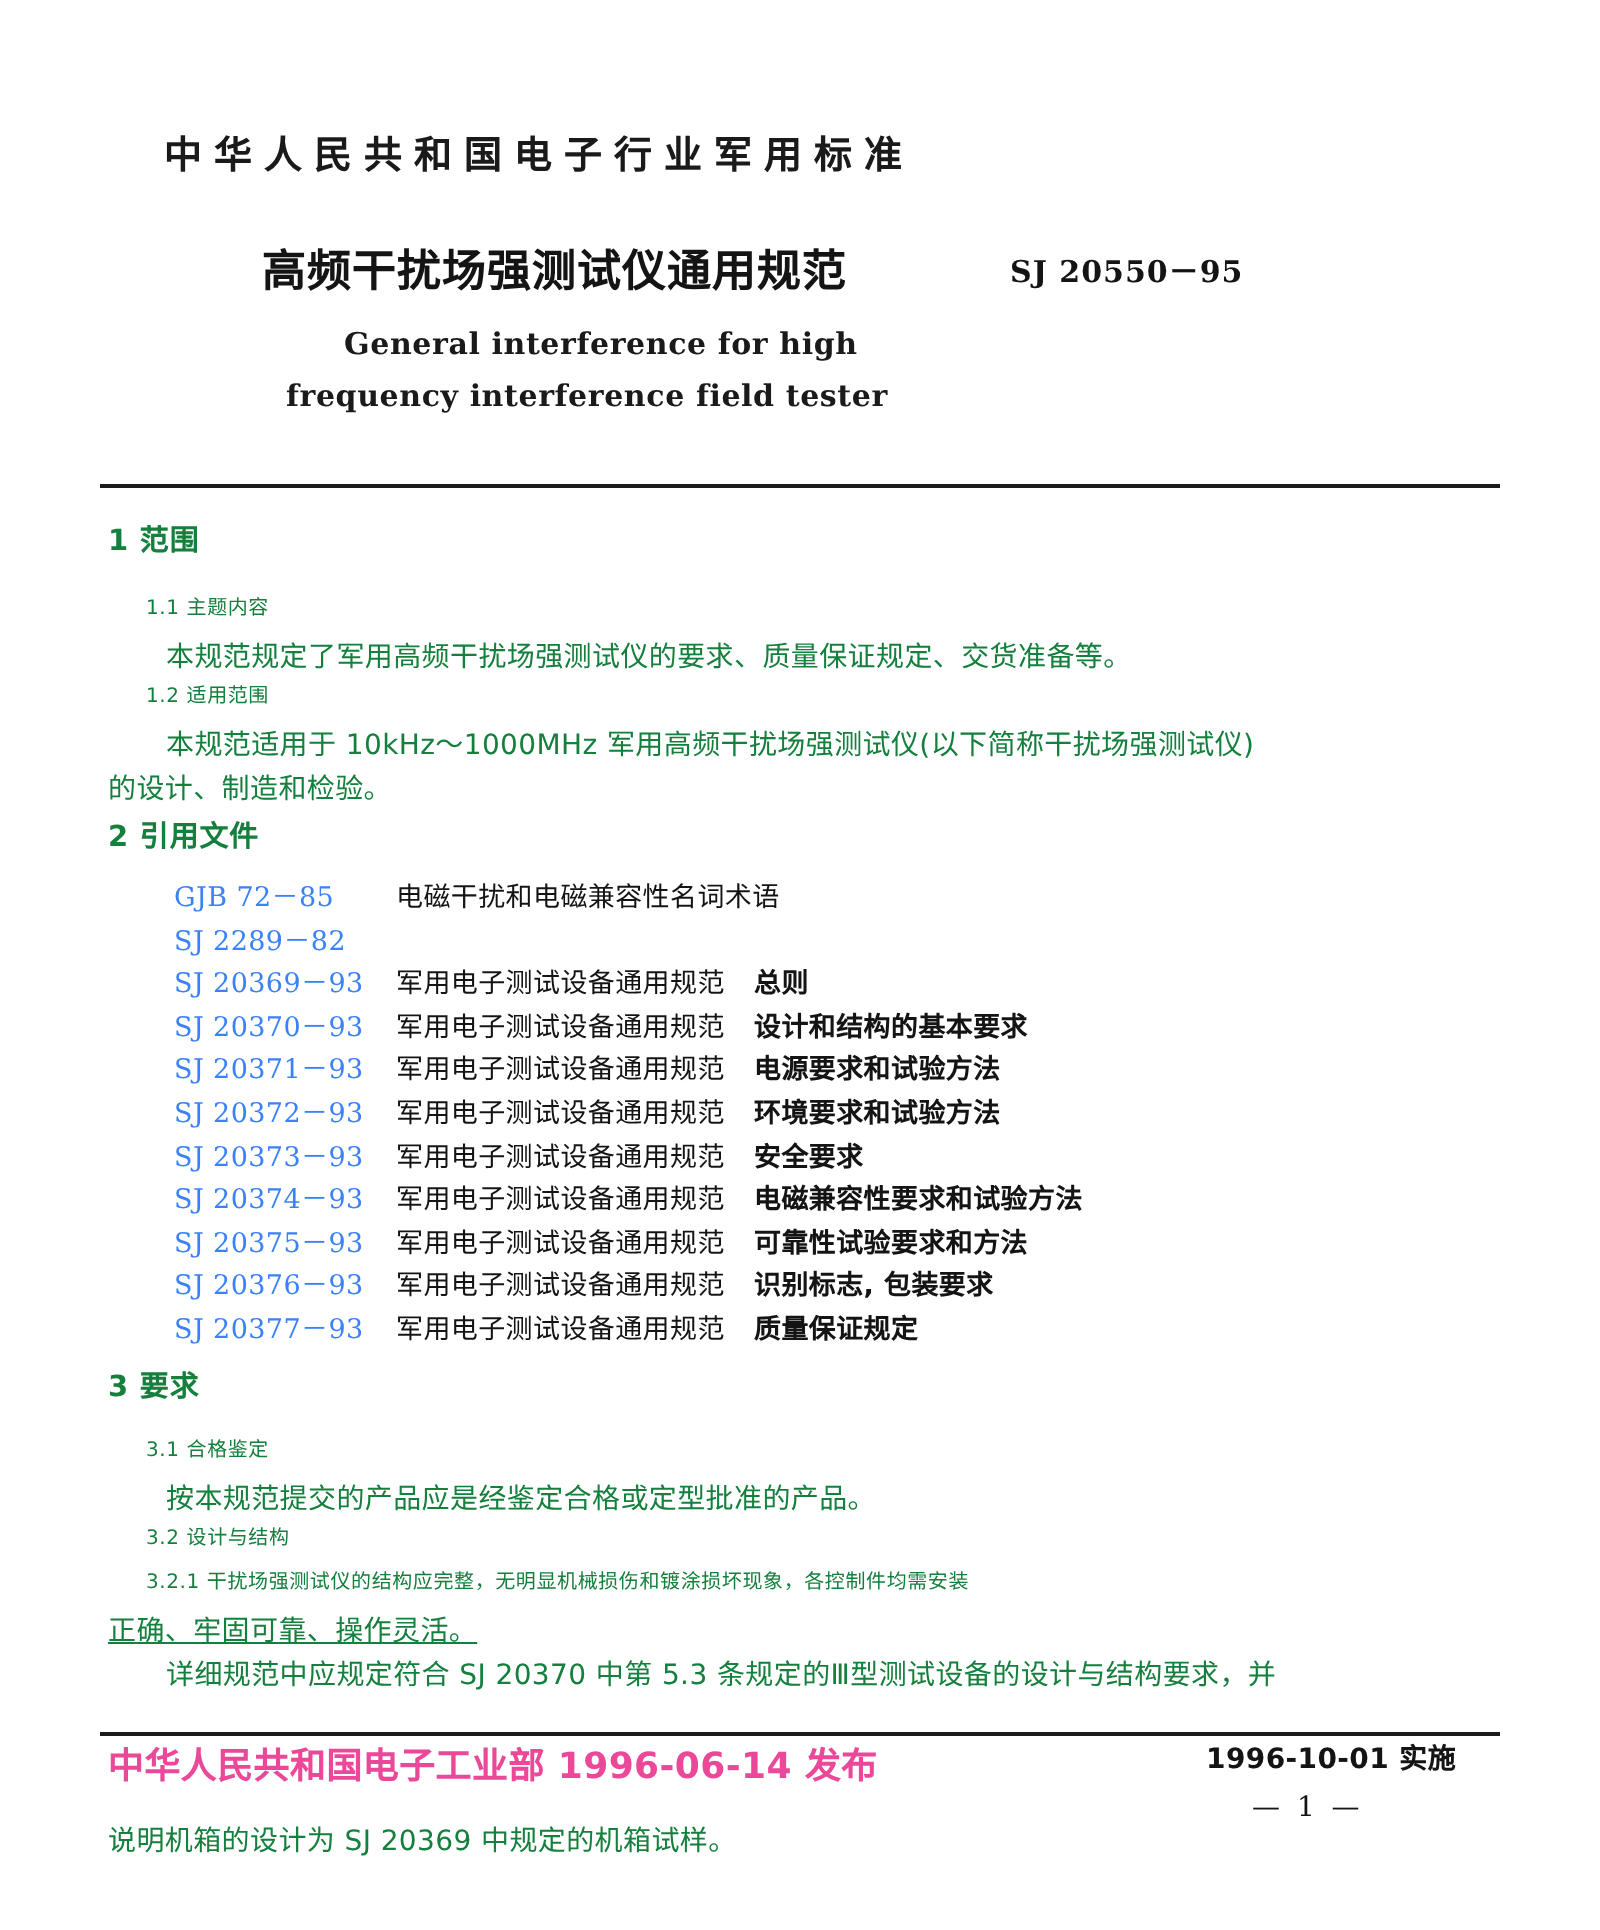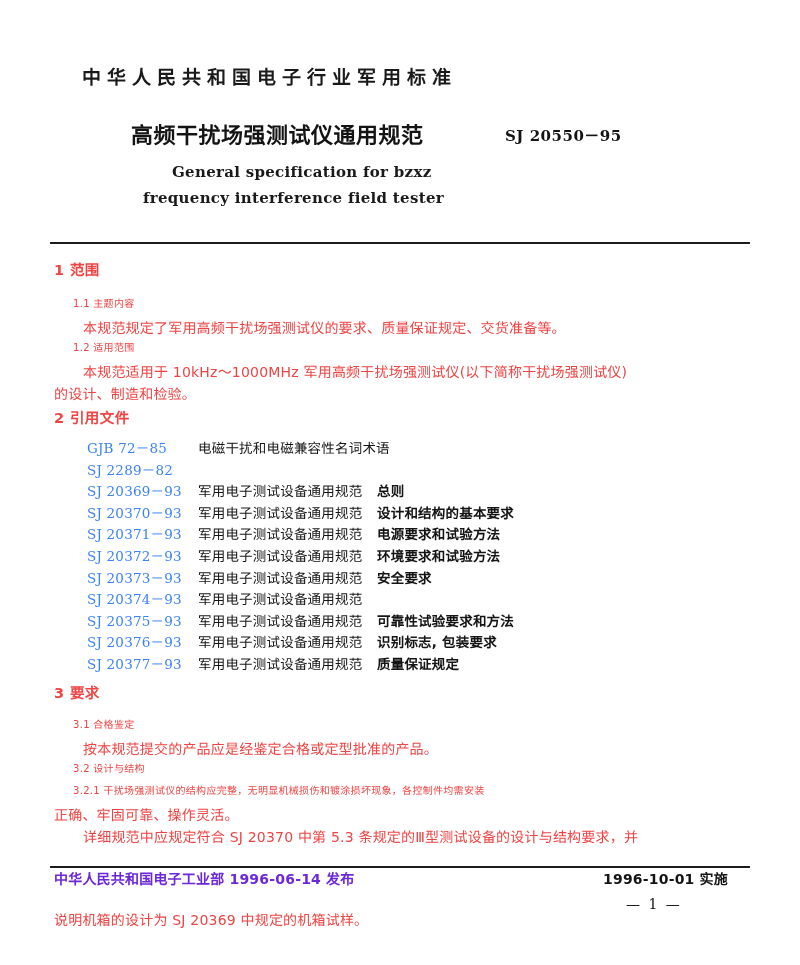"General specification for bzxz" div.title-en1 { text: specification for bzxz -> interference for high }
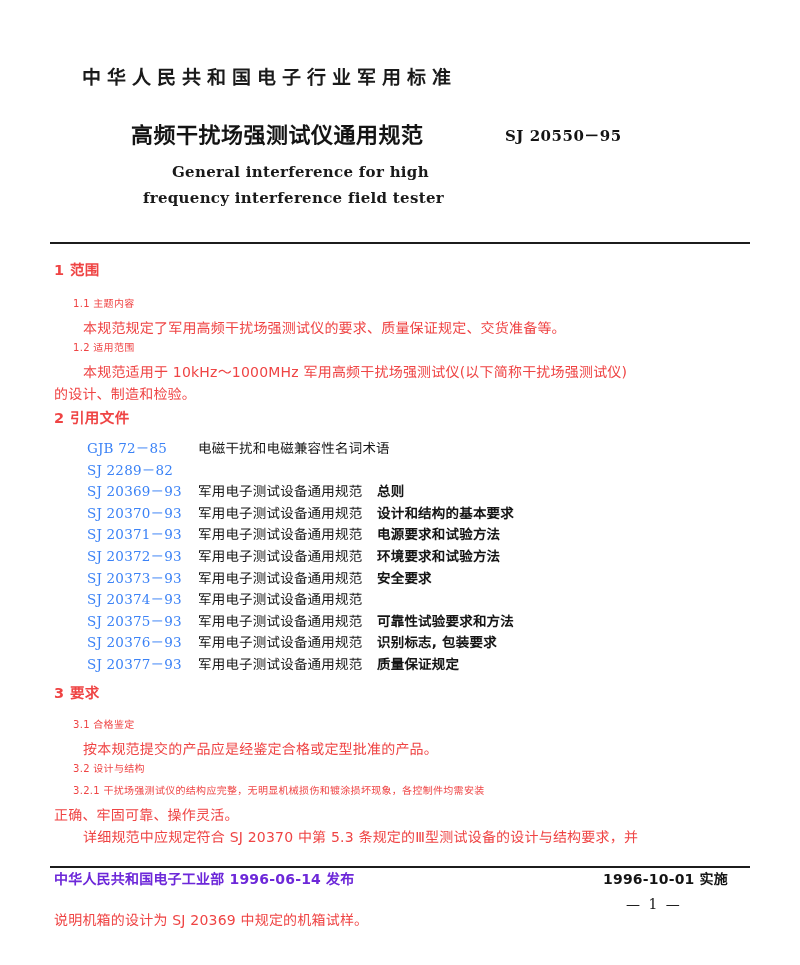"1 范围" .blk { color: #ef4444 -> #15803d }
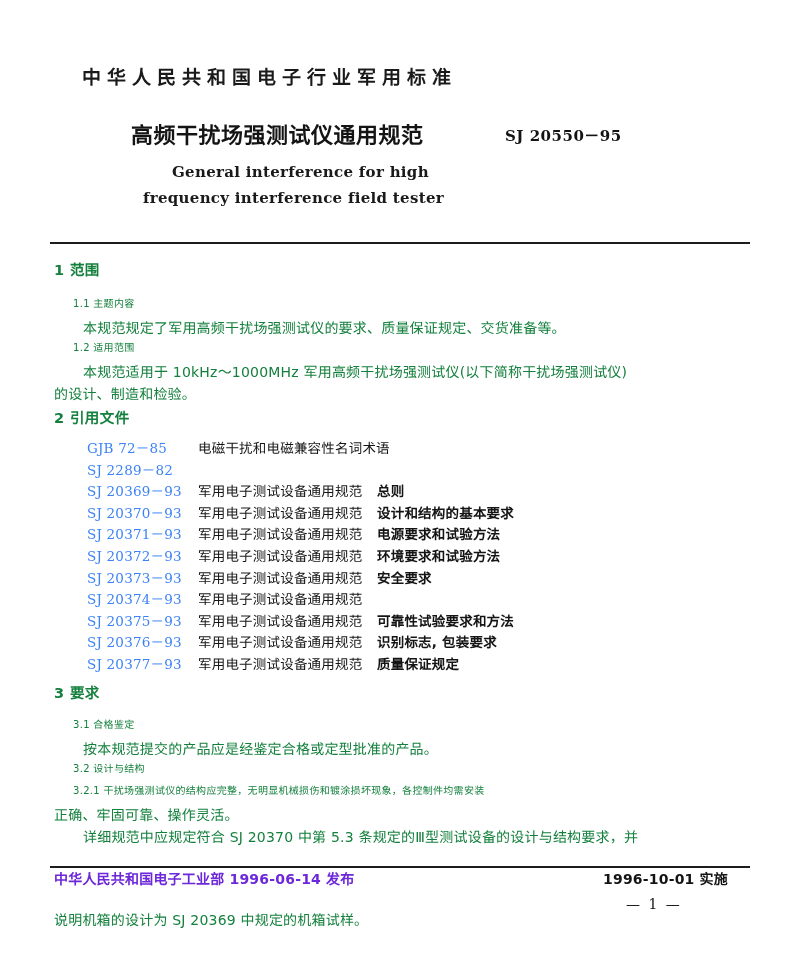"电磁兼容性要求和试验方法" span.ref-part { html: none -> <span>电磁兼容性要求和试验方法</span> }
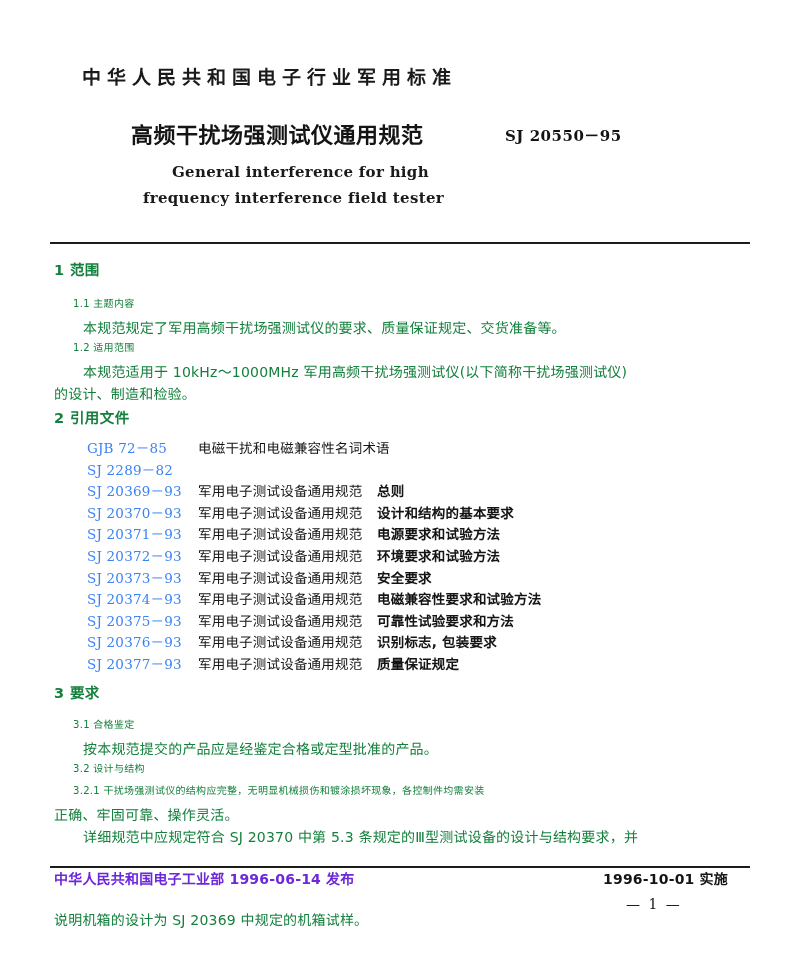"正确、牢固可靠、操作灵活。" div.blk { text-decoration: none -> underline }
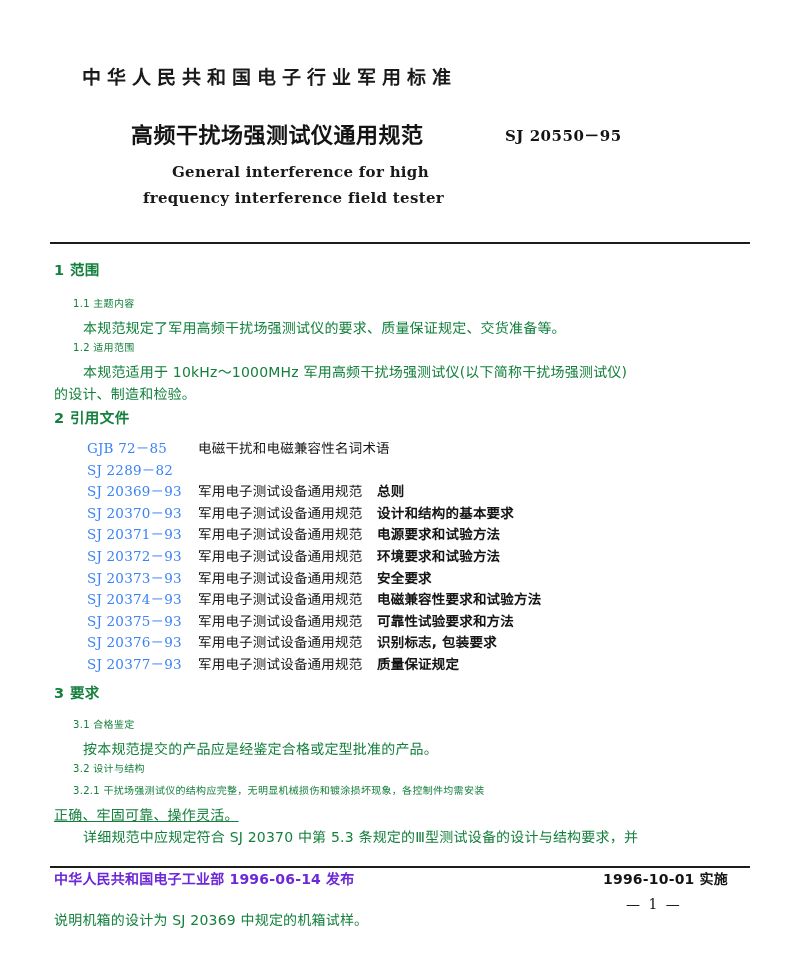"中华人民共和国电子工业部 1996-06-14 发布" .foot-left { color: #6d28d9 -> #ec4899; font-size: 14px -> 18px }
